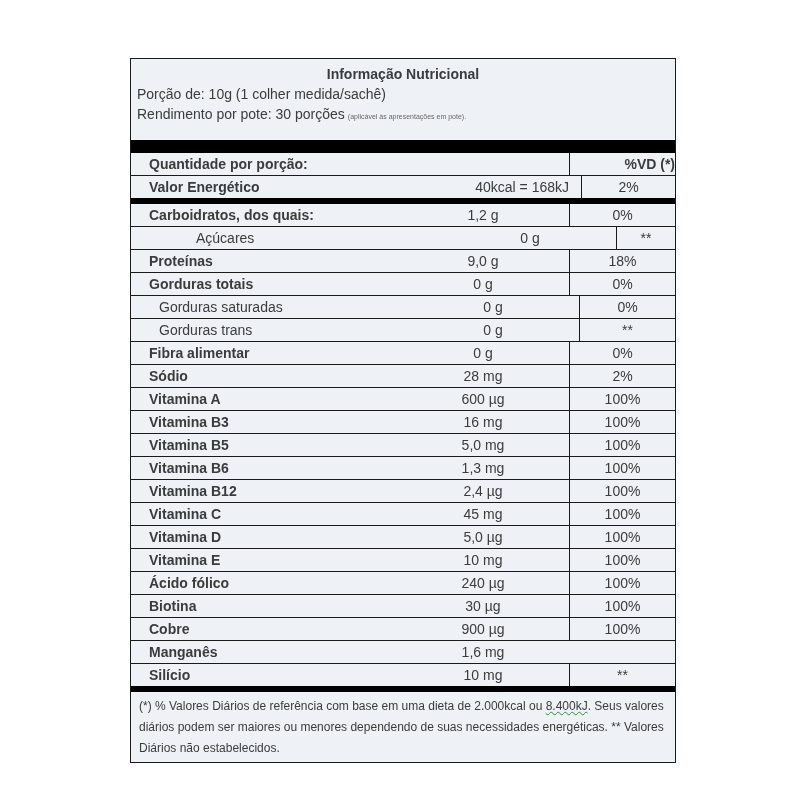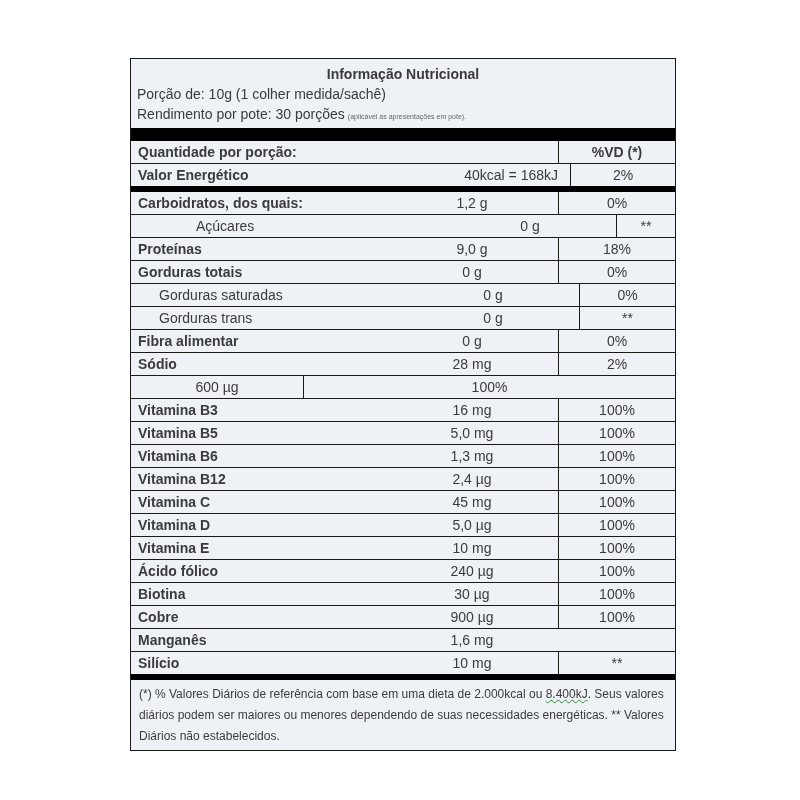"Informação Nutricional" .head { padding: 0 0 0 6px -> 0 0 12px 6px }
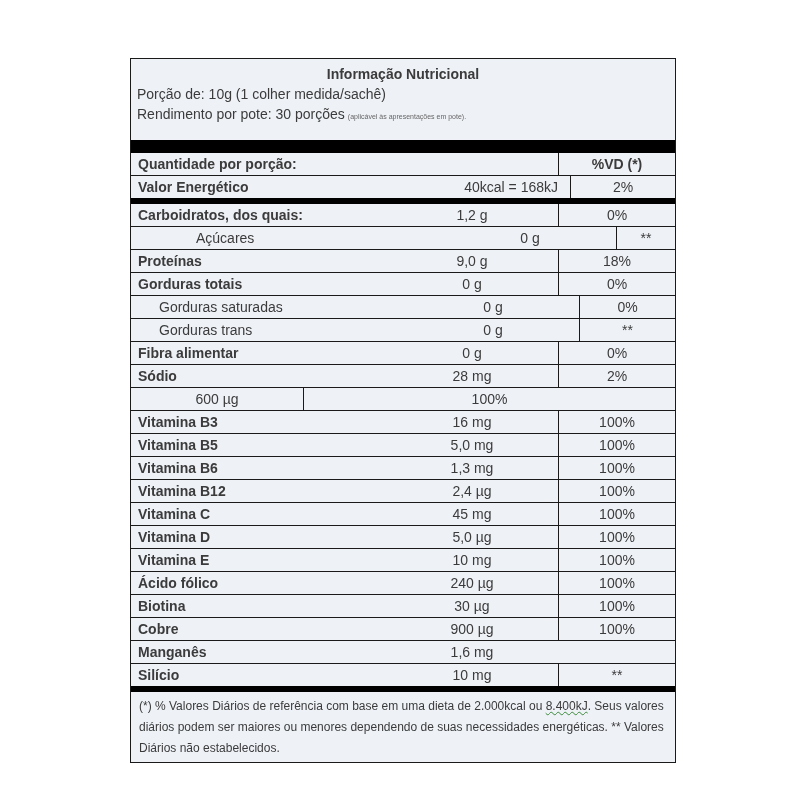"Quantidade por porção:" .row .name { padding-left: 7px -> 18px }
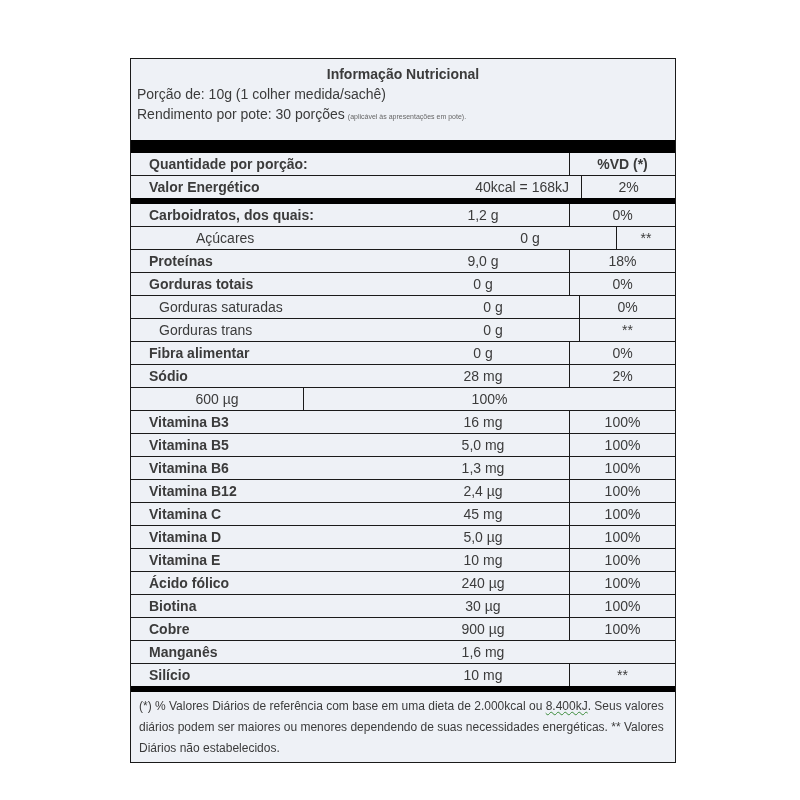"%VD (*)" .row.header-row .vd { text-align: none -> right }
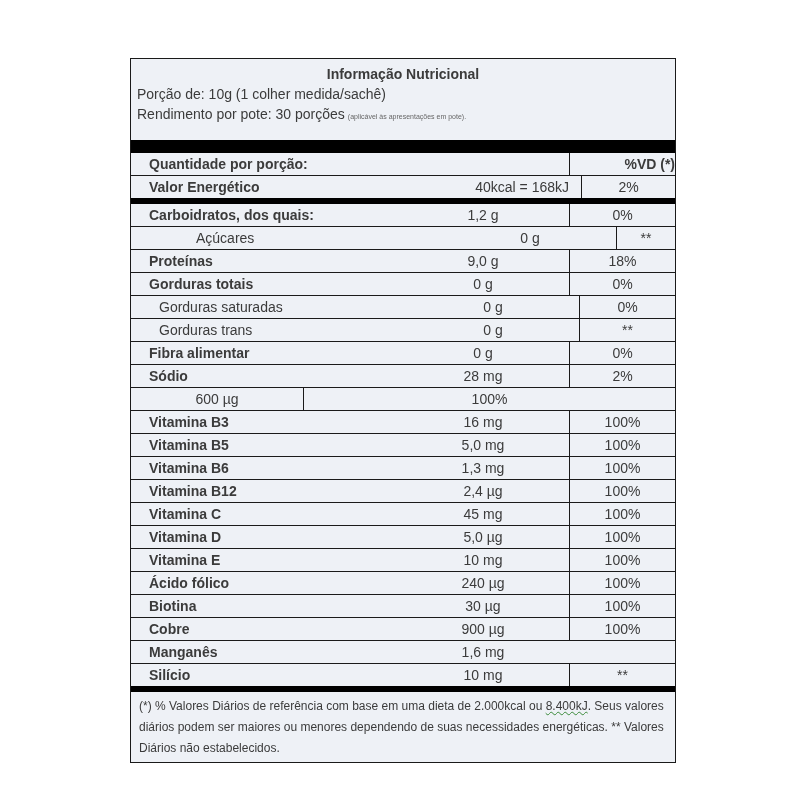"Vitamina A" div.name { html: none -> <div>Vitamina A</div> }
